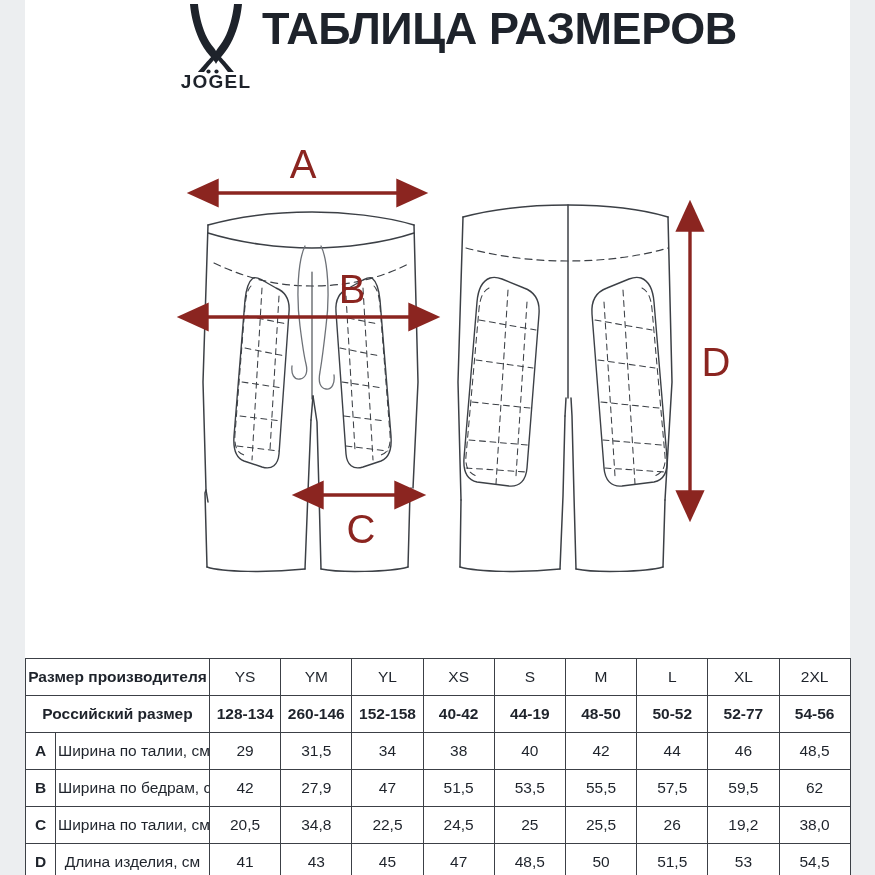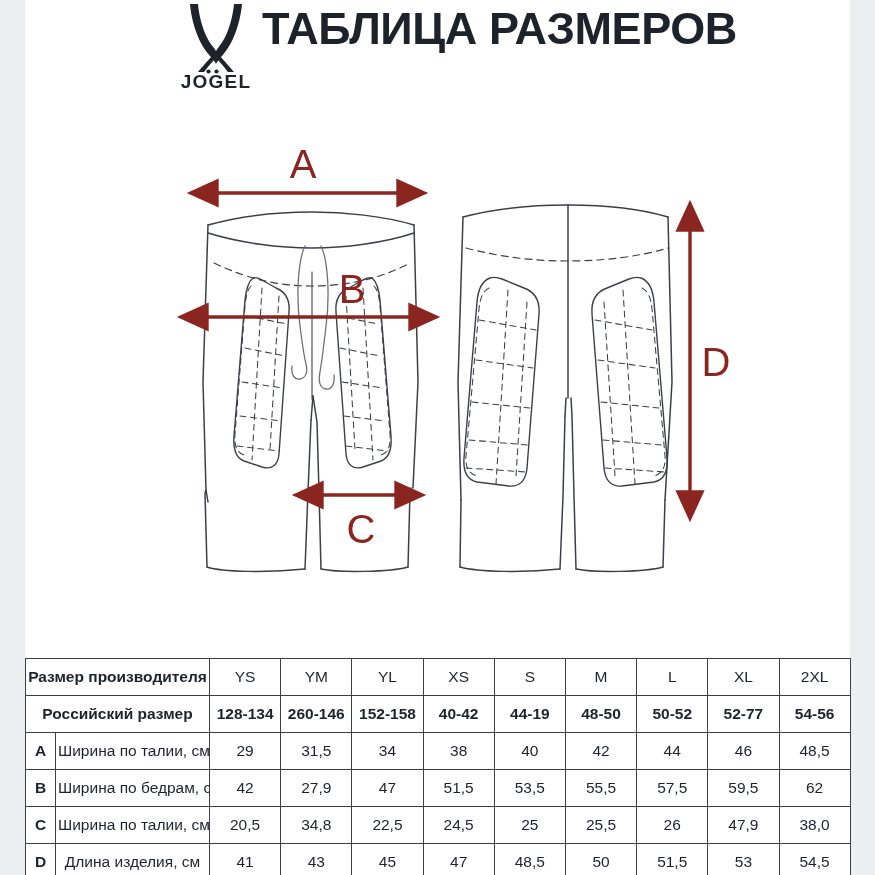"47,9" td.val { text: 47,9 -> 19,2 }
